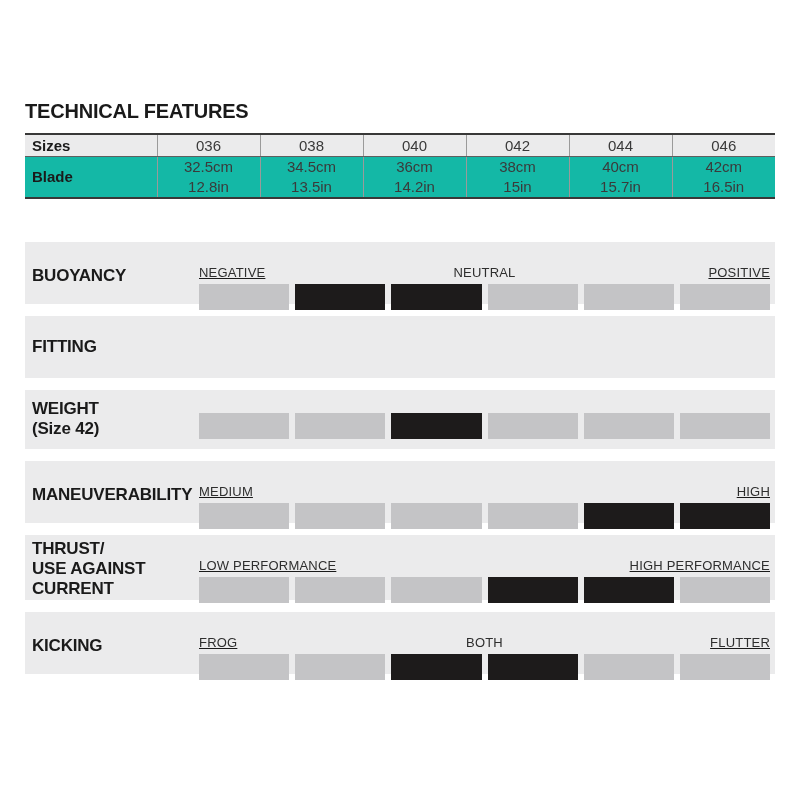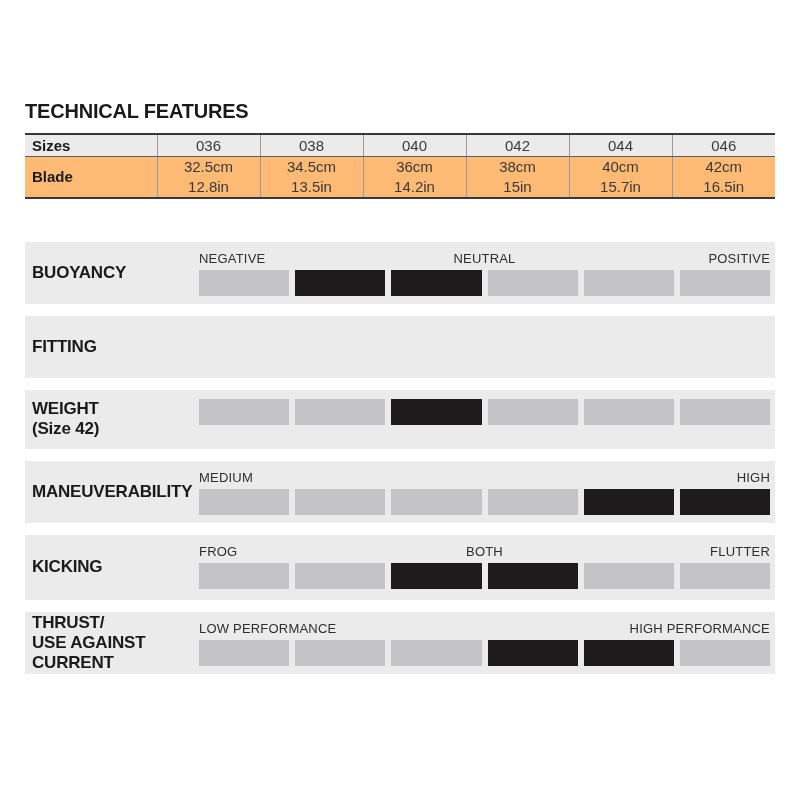"Blade" .blade-row { background: #fdba74 -> #14b8a6 }
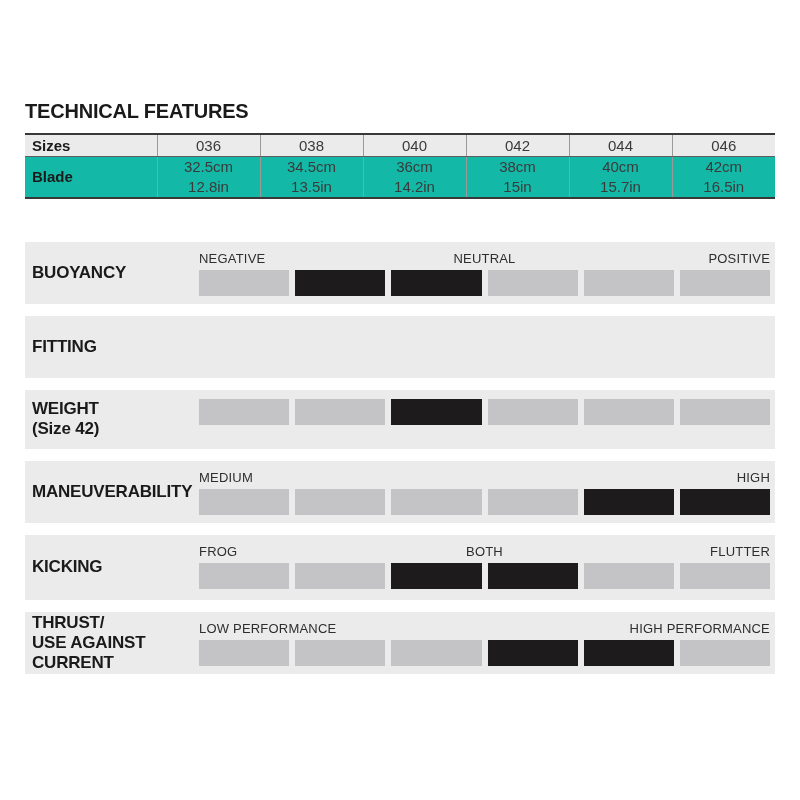"NEGATIVE" .scale { padding-top: 9px -> 23px; text-decoration: none -> underline }
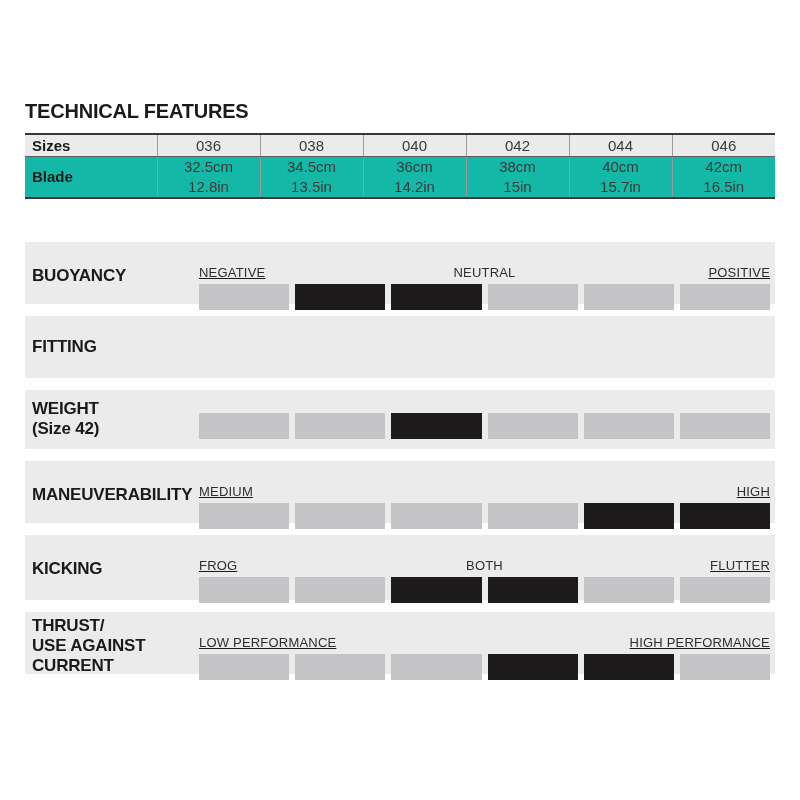"KICKING" div.panel { order: before "THRUST/" -> after "THRUST/" }
